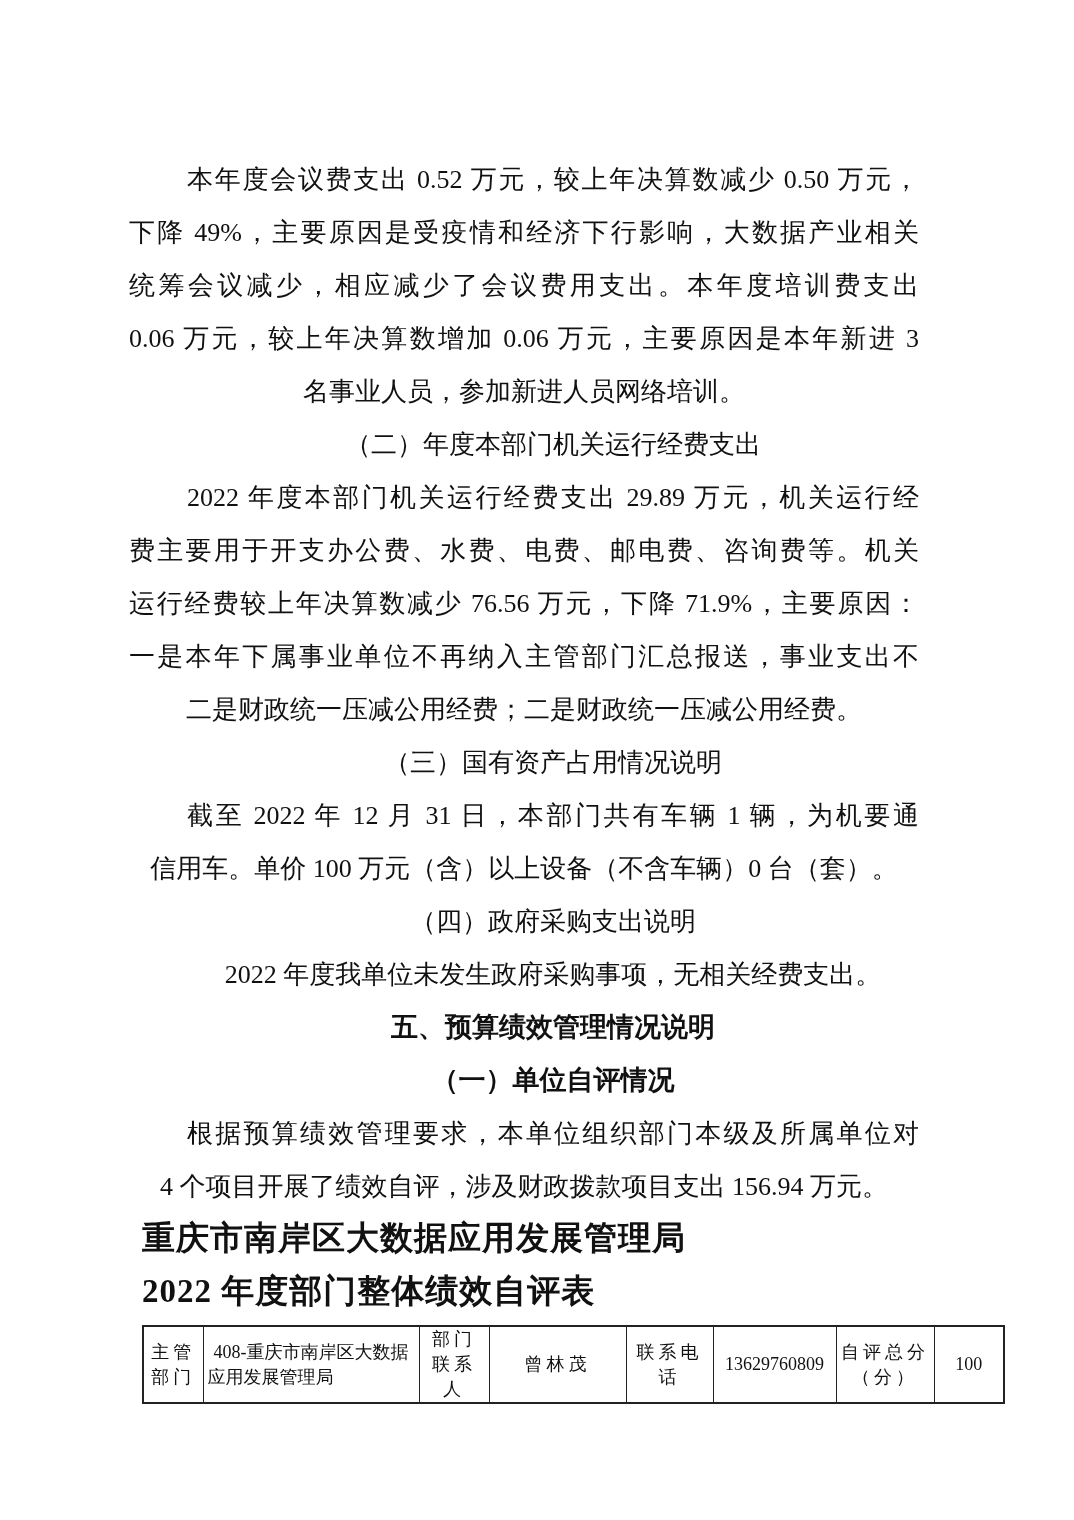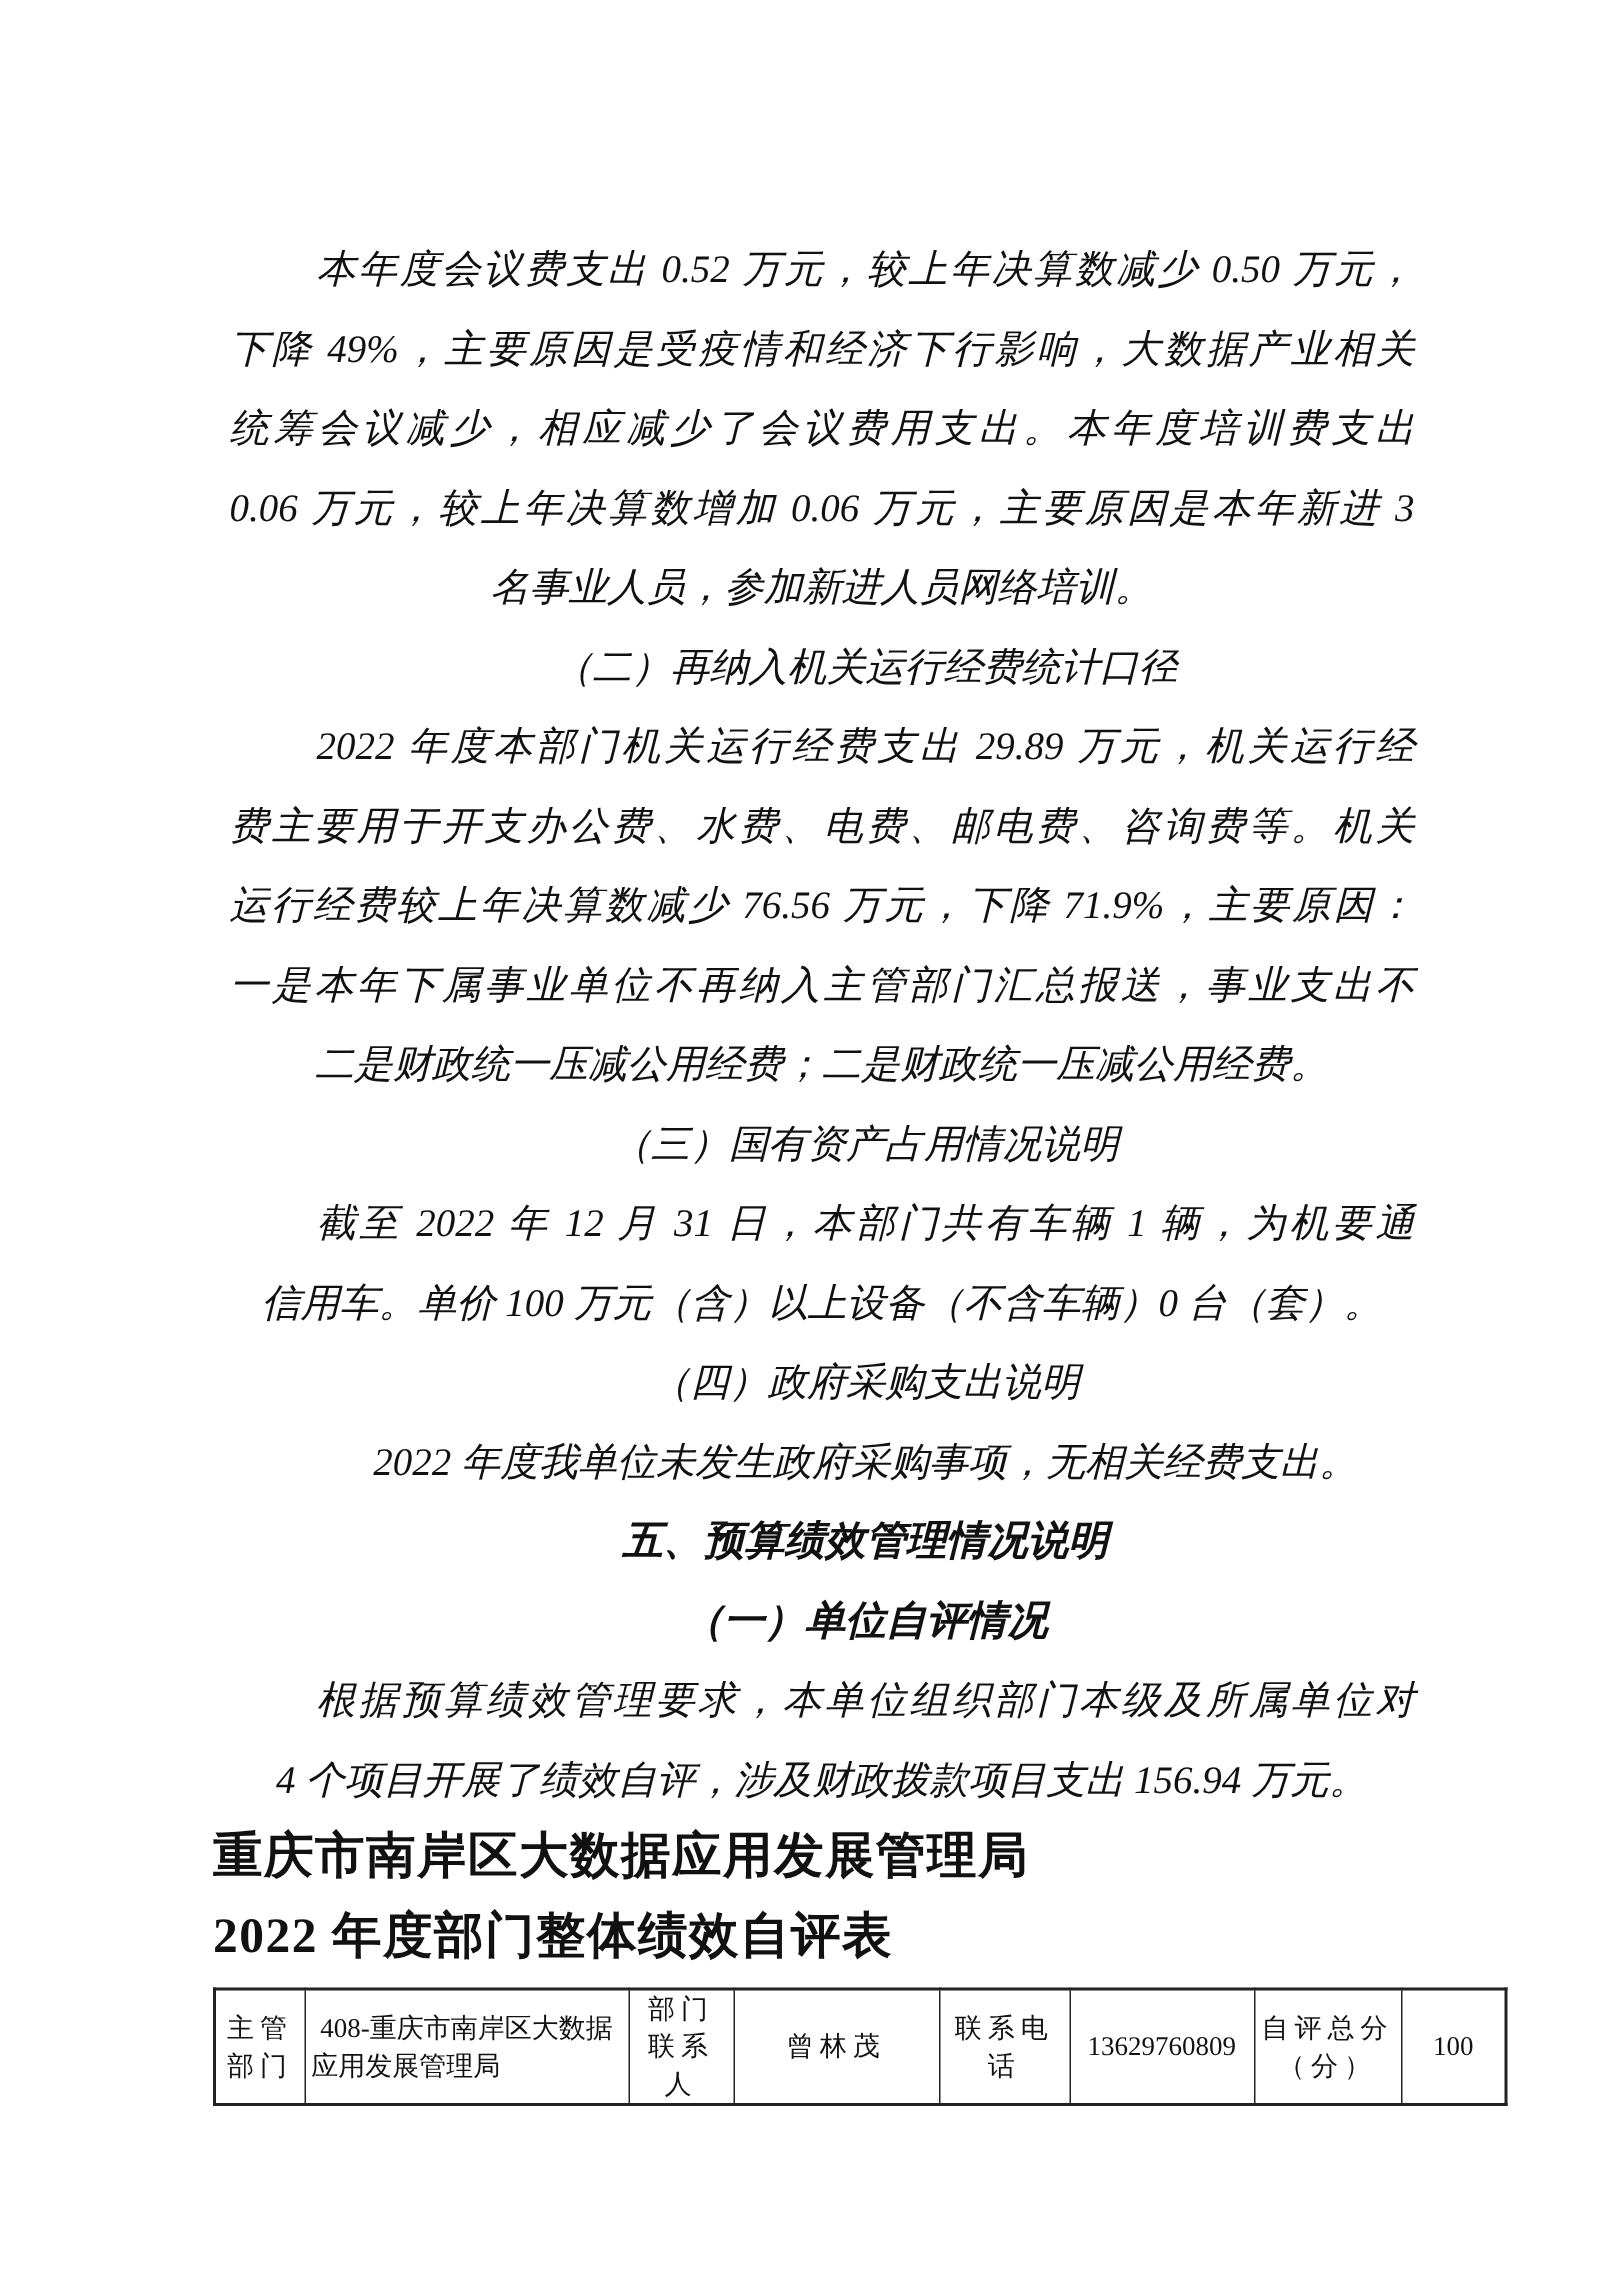"本年度会议费支出 0.52 万元，较上年决算数减少 0.50 万元，" .doc-body { font-style: italic -> none; left: 153px -> 129px }
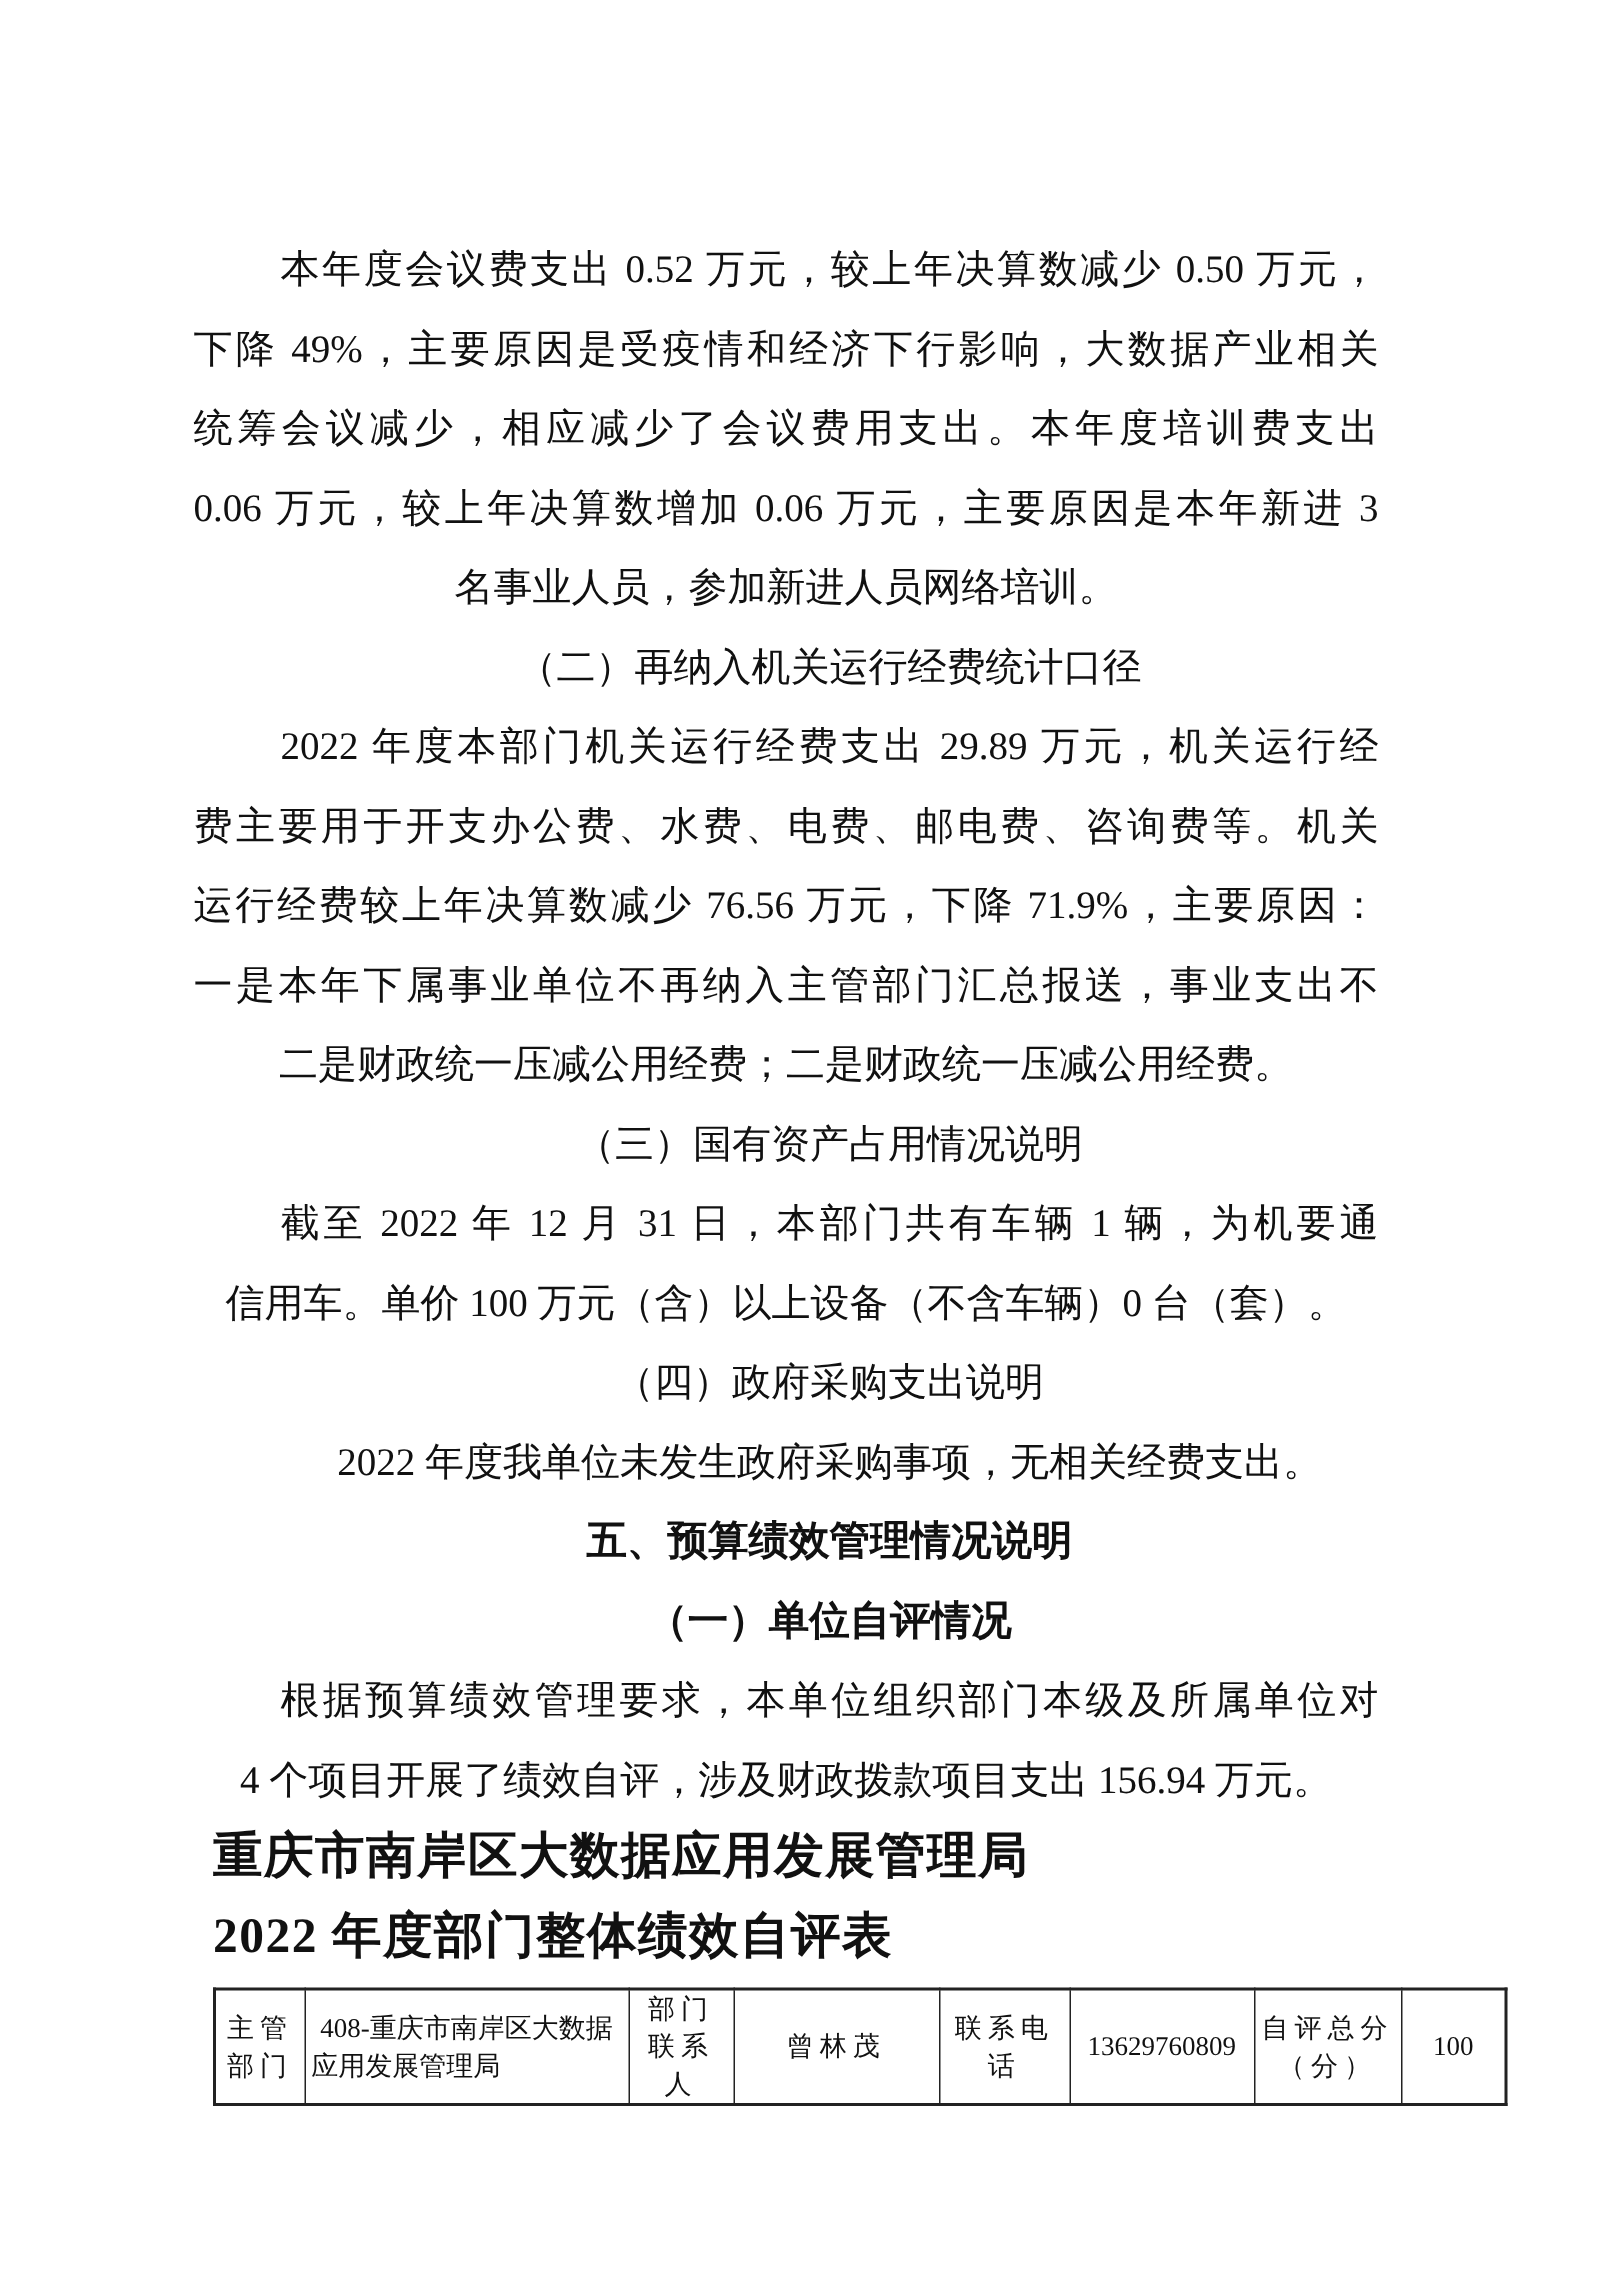"（二）再纳入机关运行经费统计口径" div.line { text: 再纳入机关运行经费统计口径 -> 年度本部门机关运行经费支出 }
